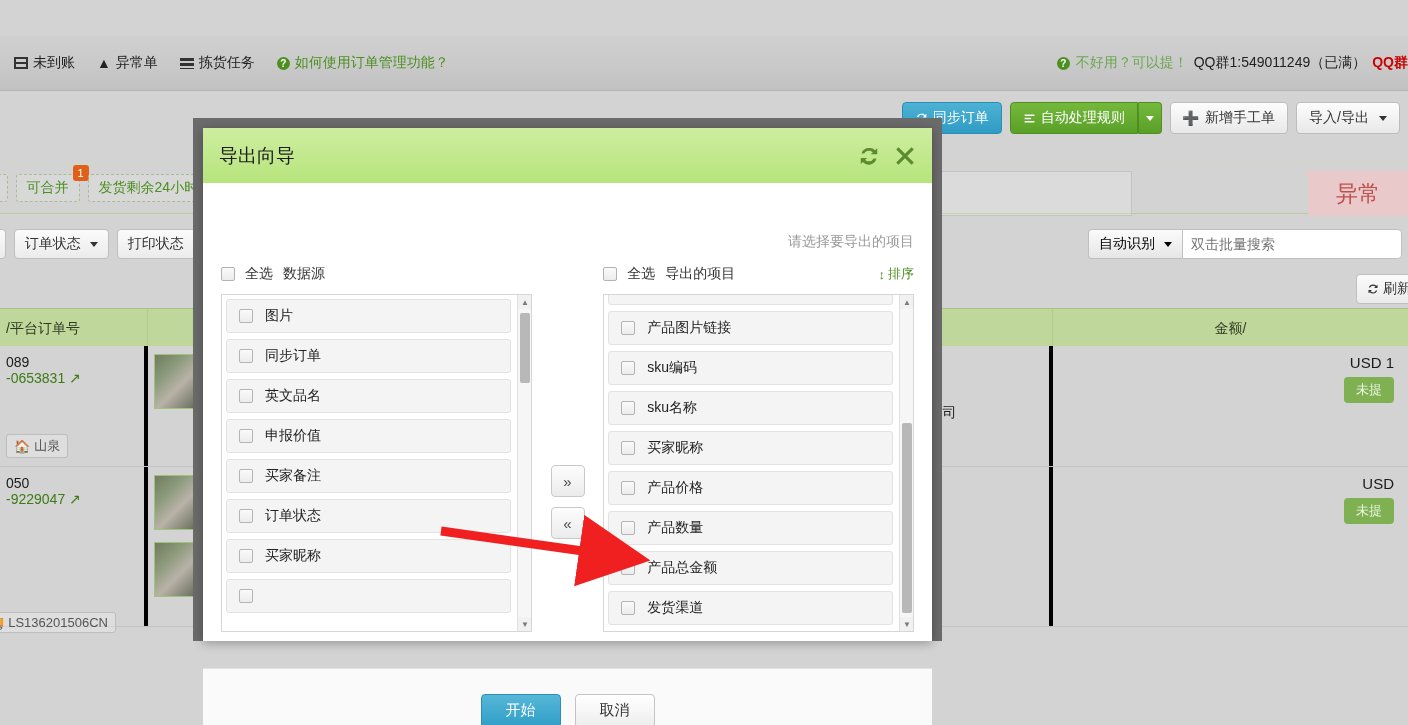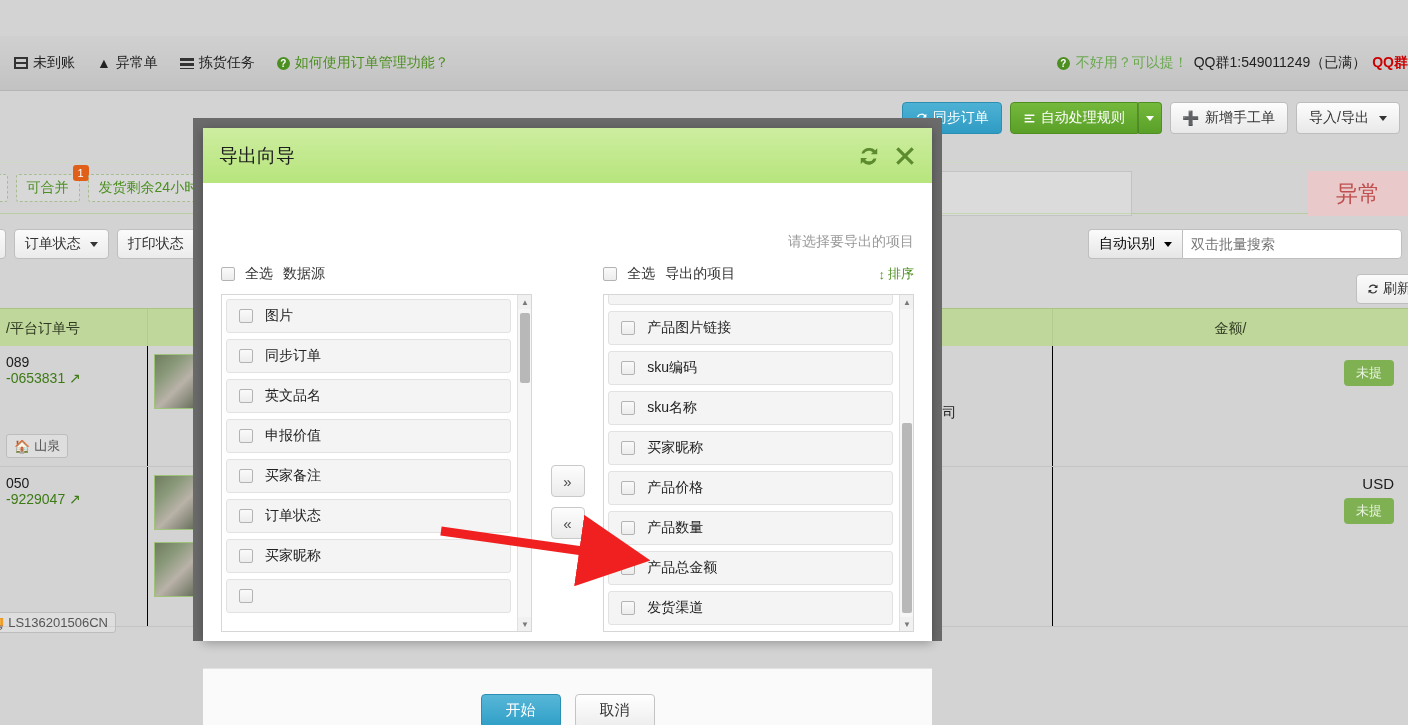"089" .td { border-right: 1px solid #000000 -> 4px solid #000000 }
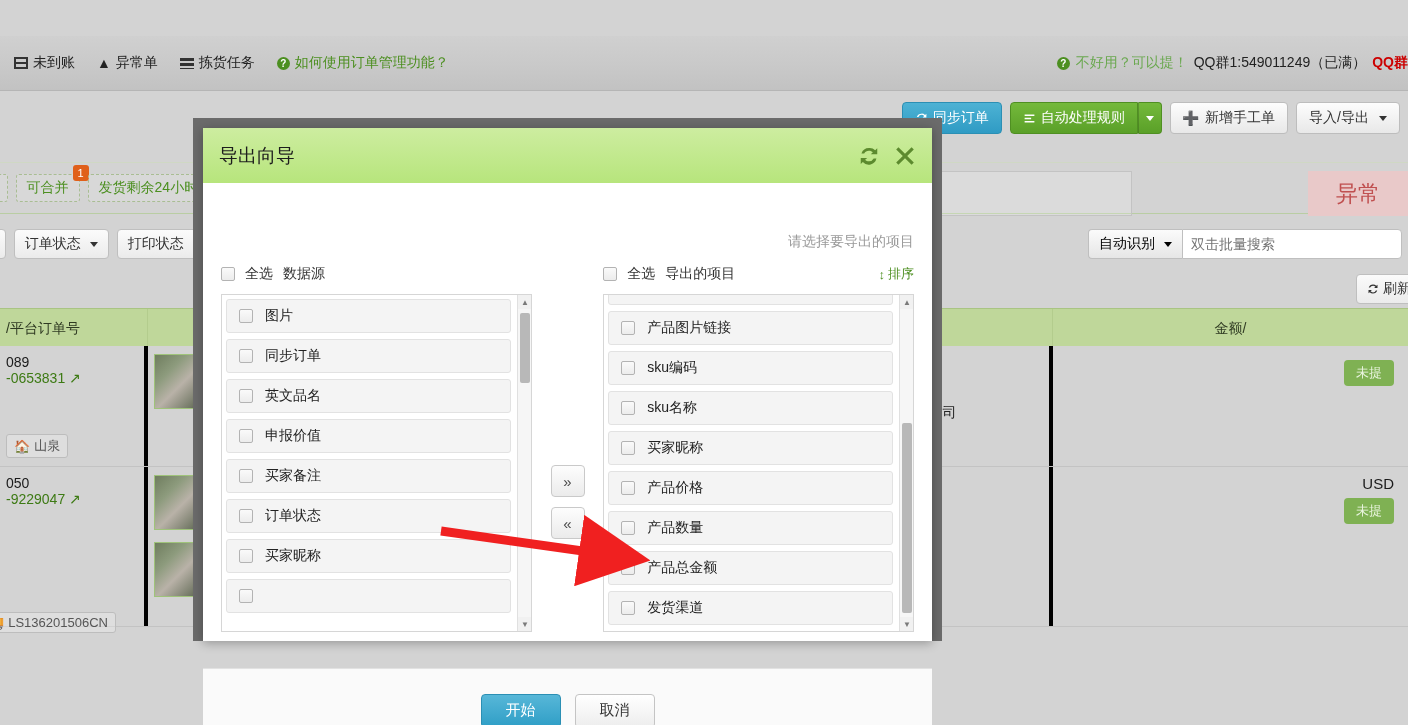"USD 1" div.amt { html: none -> <div>USD 1</div> }
